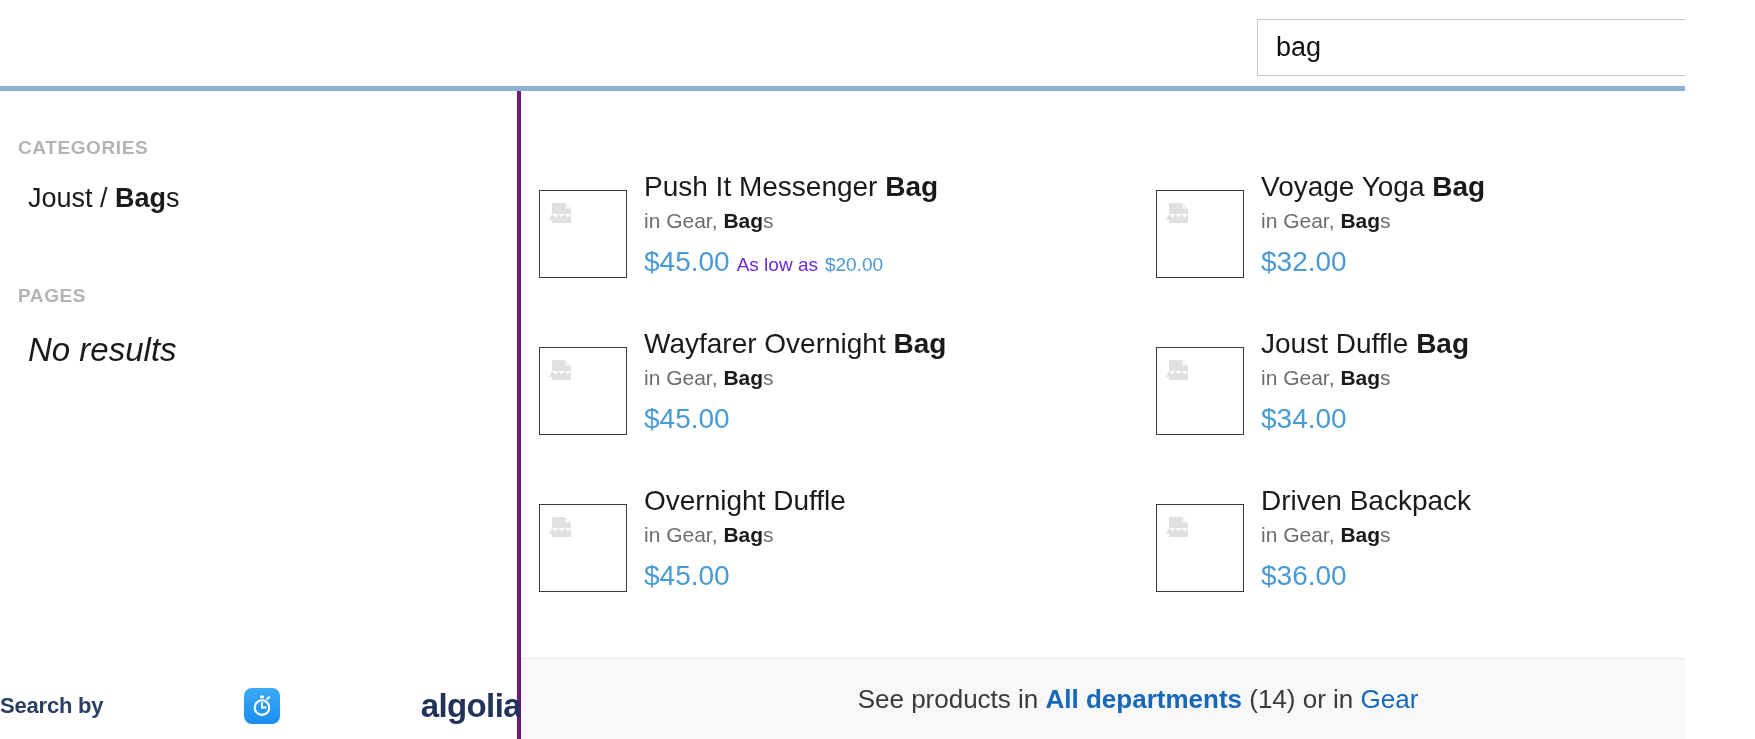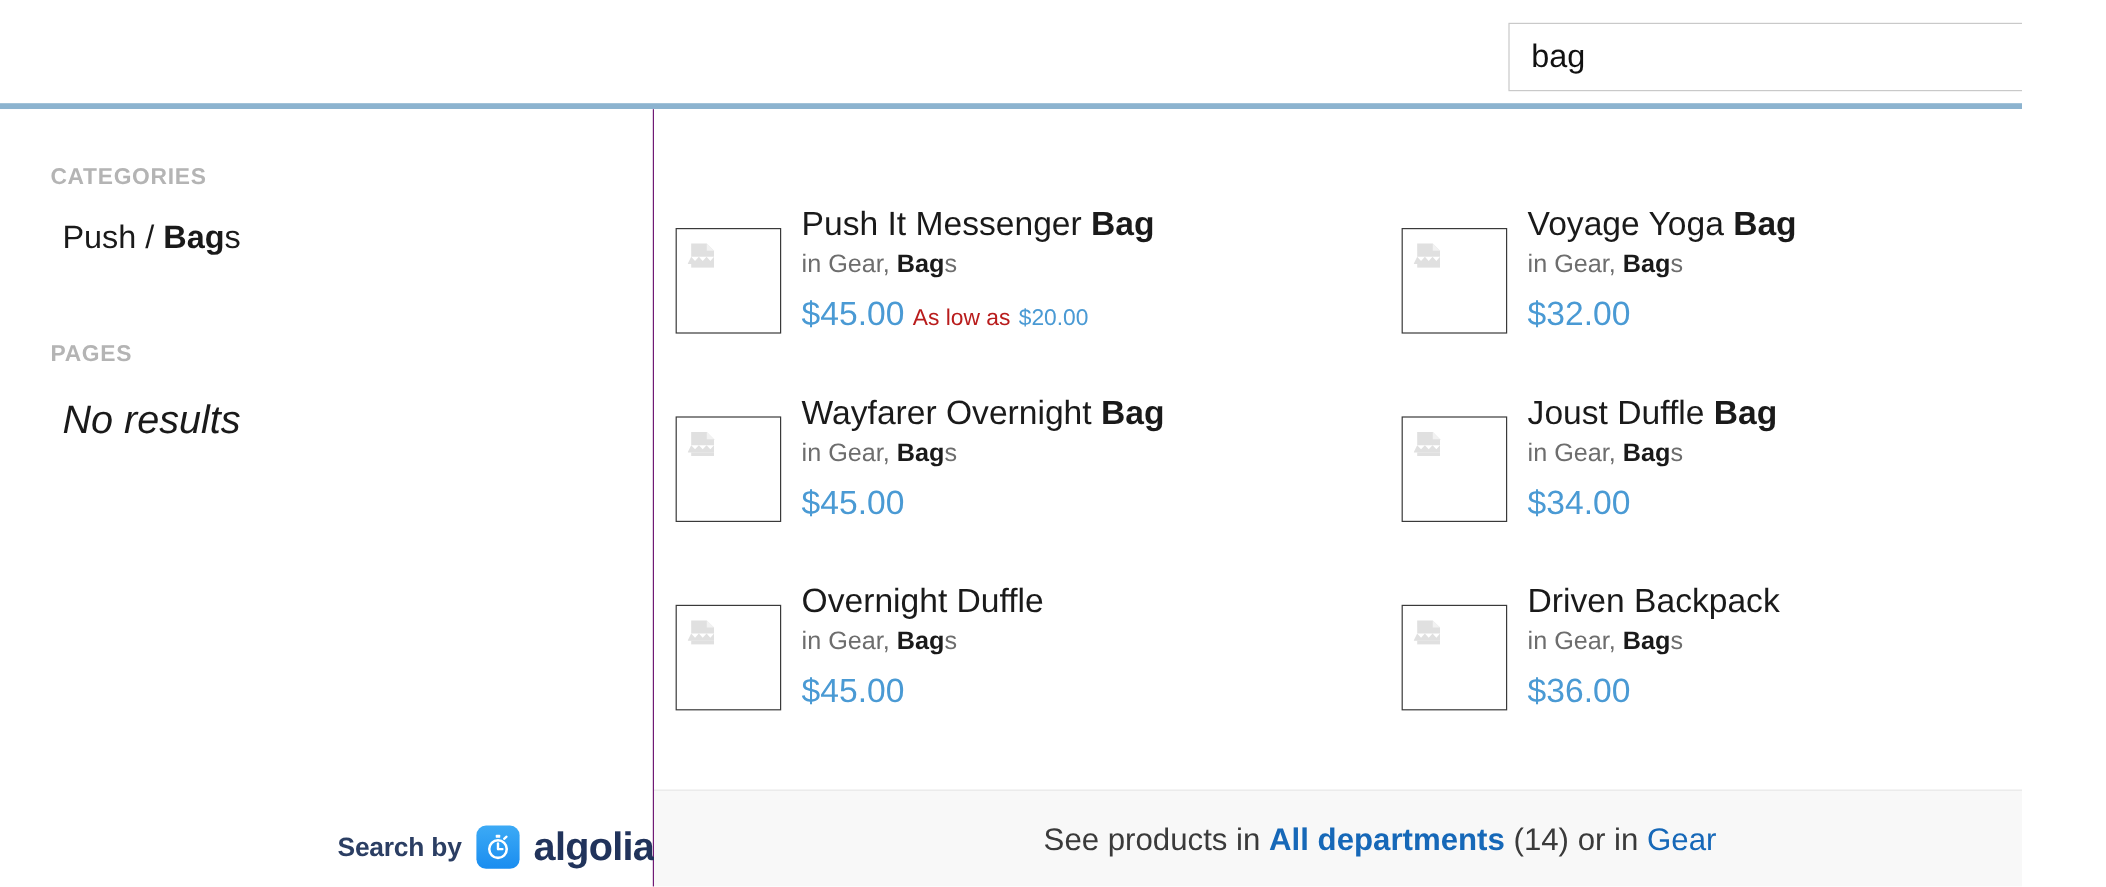"CATEGORIES" .sidebar { border-right: 1px solid #701a75 -> 4px solid #701a75; margin-left: 24px -> none }
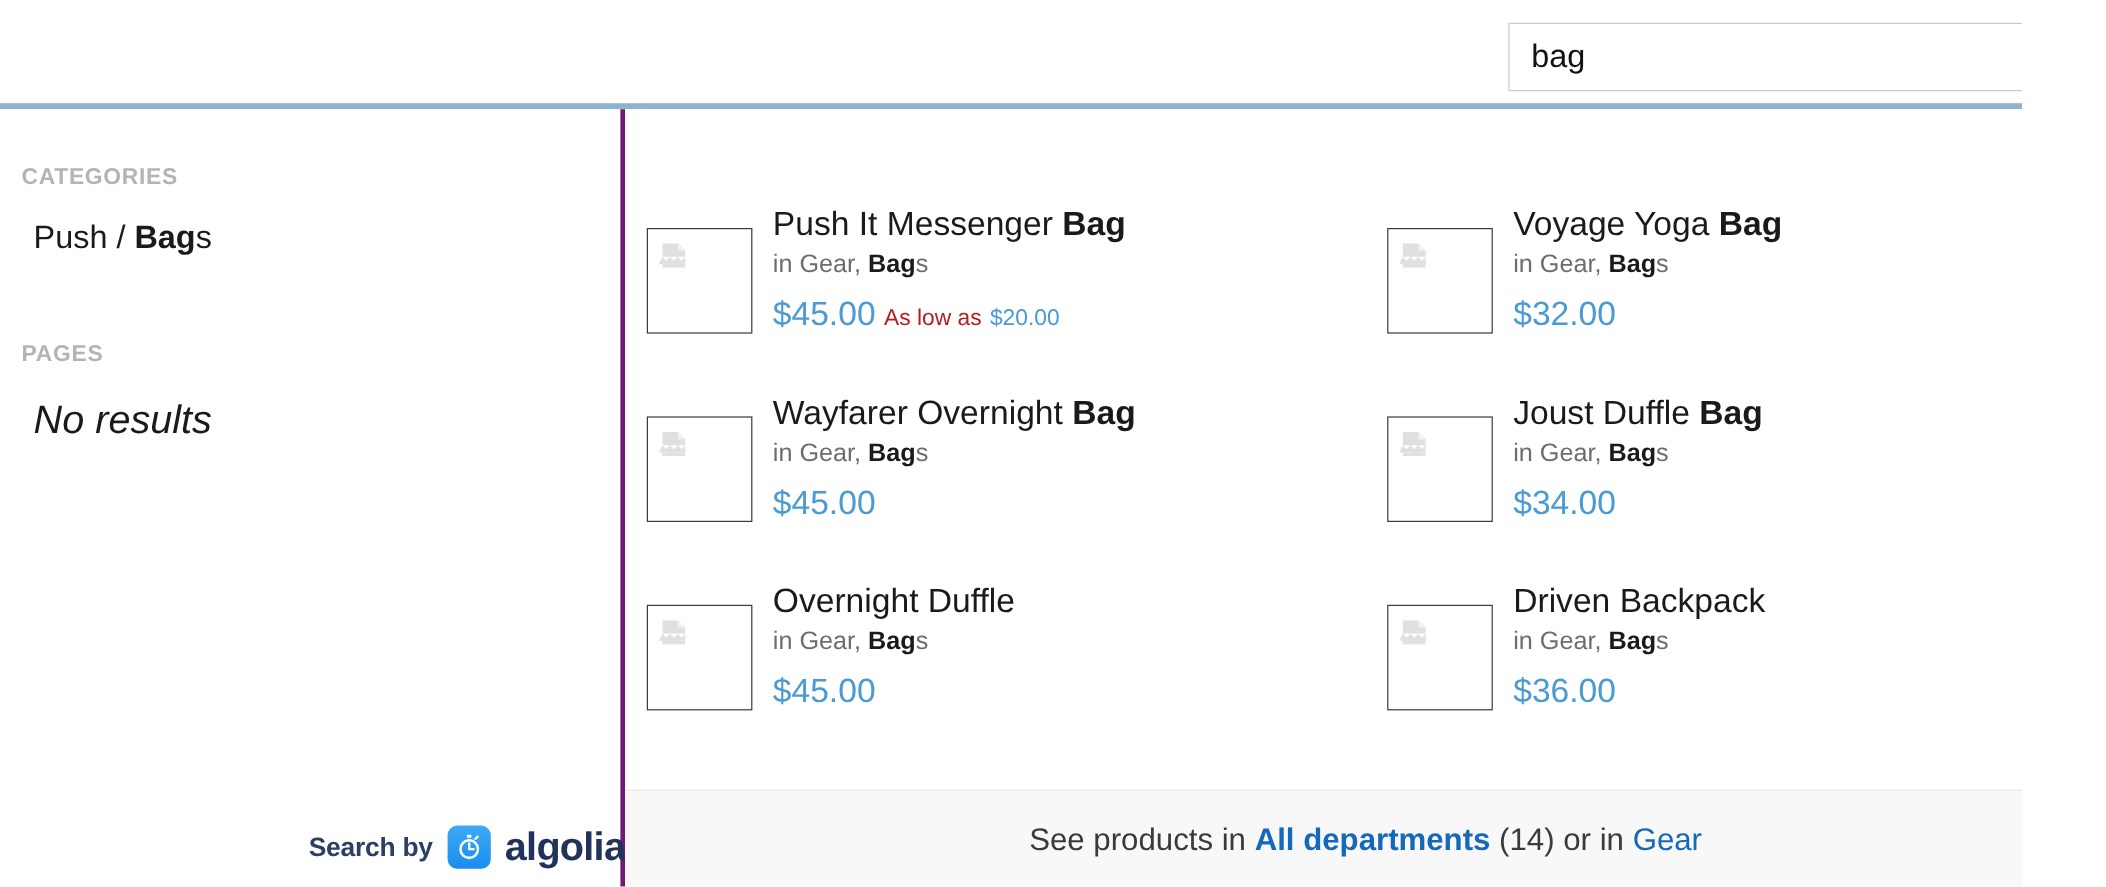"Push /" span { text: Push -> Joust }
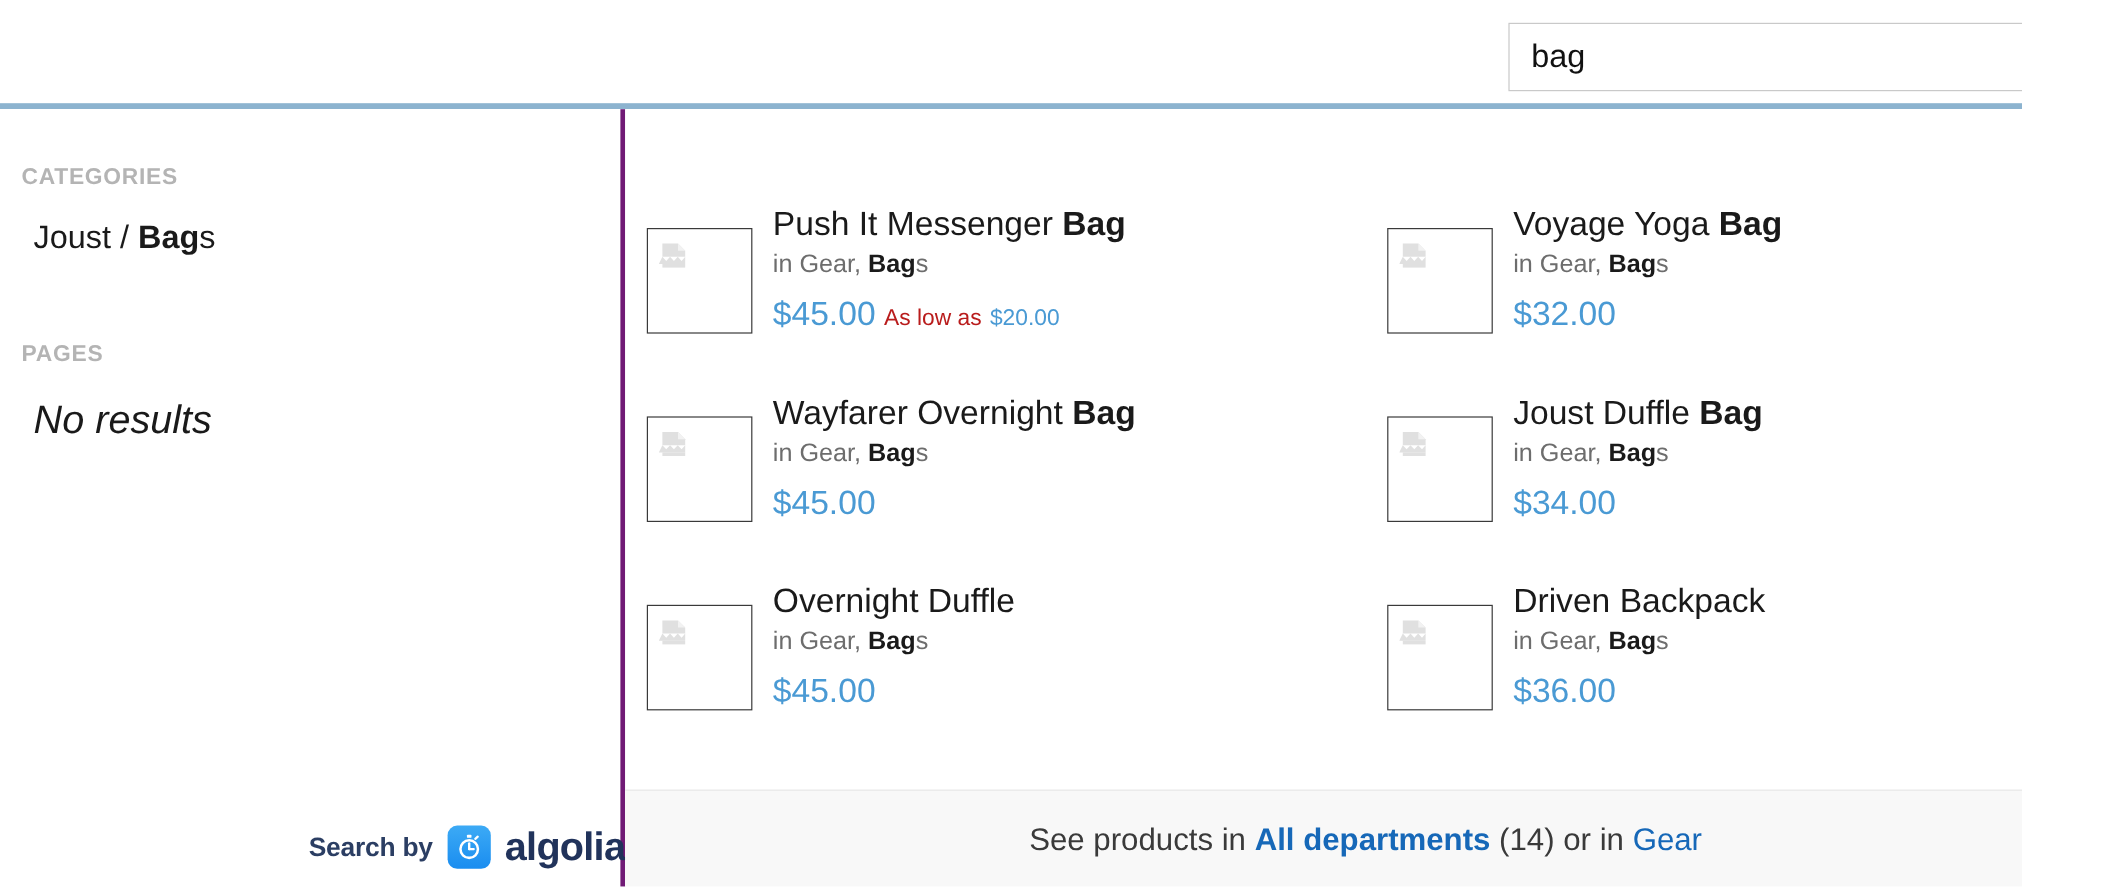"As low as" .aslow-label { color: #b91c1c -> #6d28d9 }
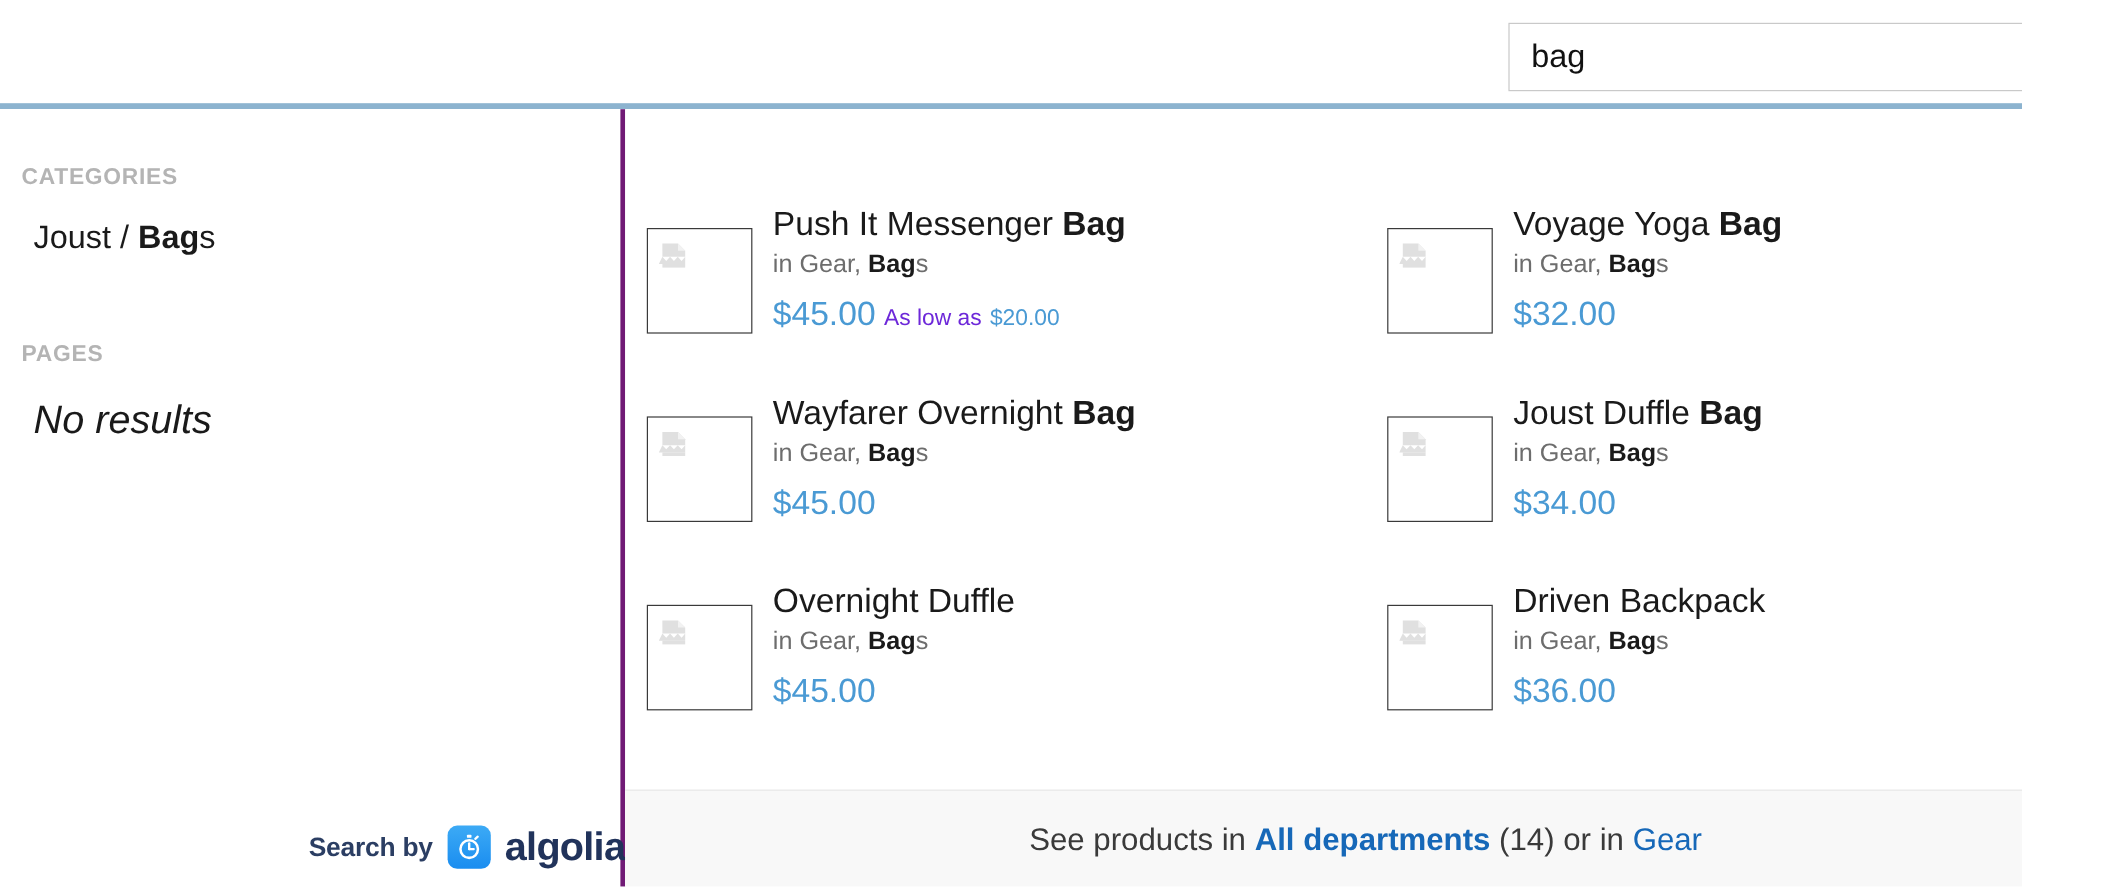"Search by" .algolia-brand { justify-content: flex-end -> space-between }
